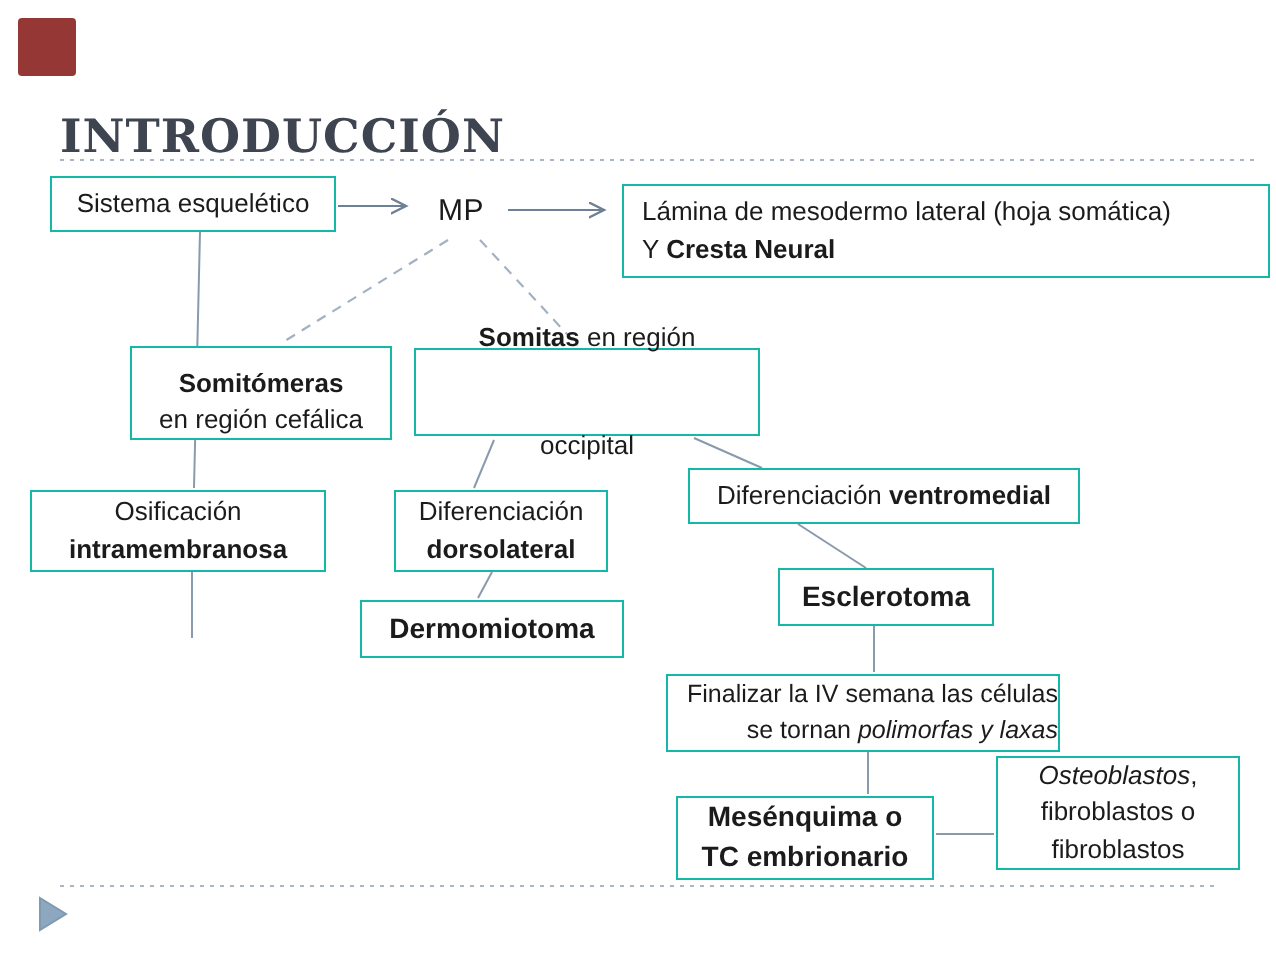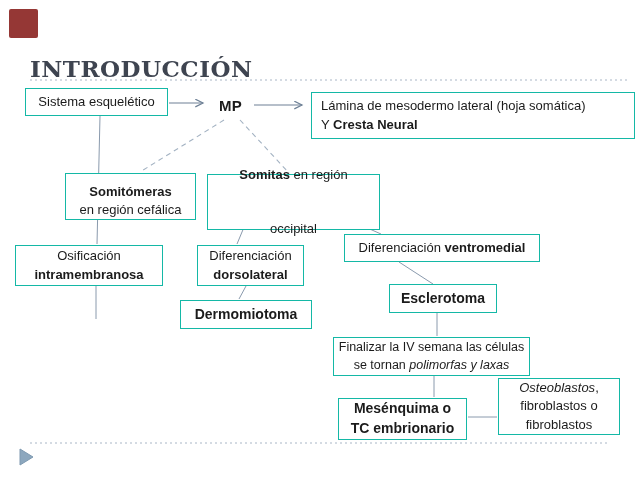"MP" .mp-label { font-weight: 700 -> 400 }
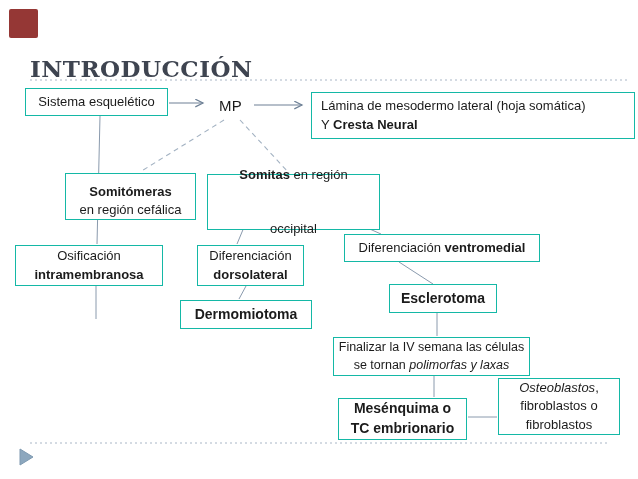"Somitas en región" div.node { height: 56px -> 44px }
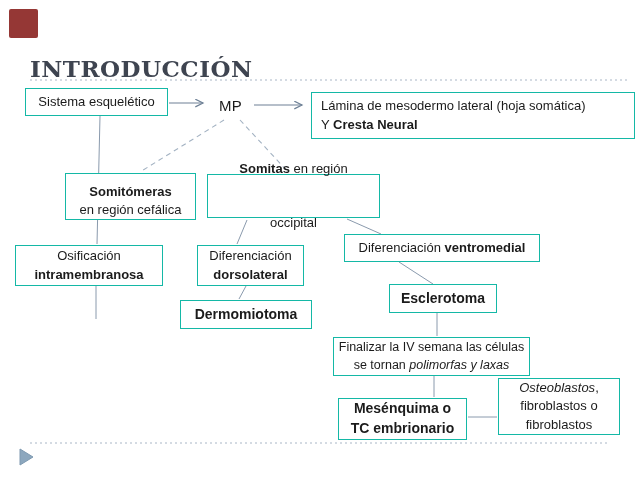"Finalizar la IV semana las" div.node { text-align: none -> right }
